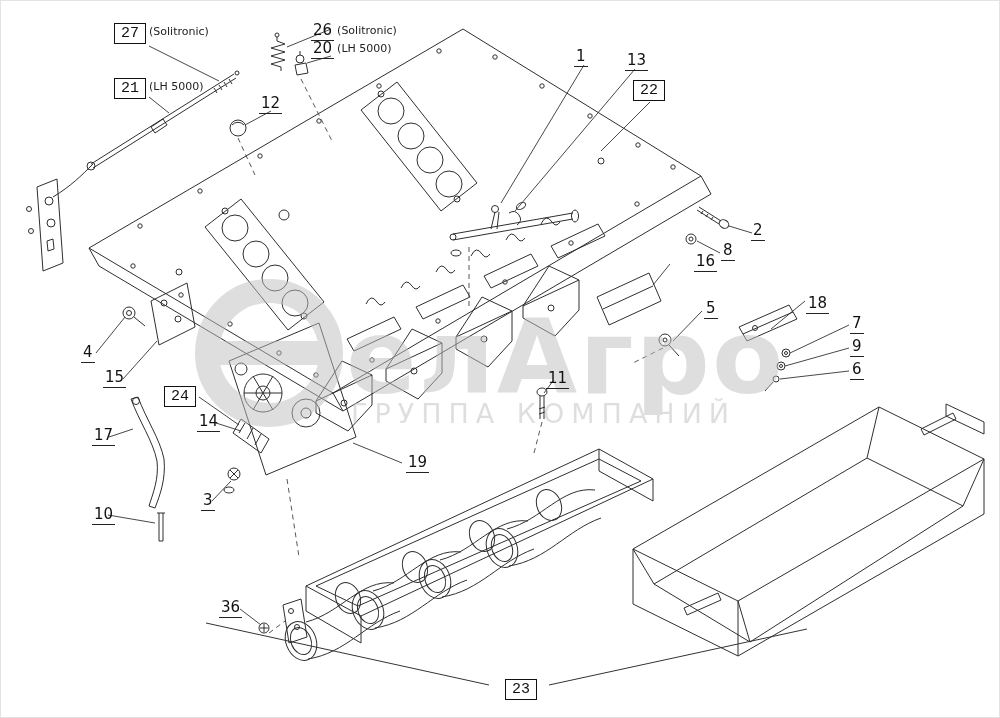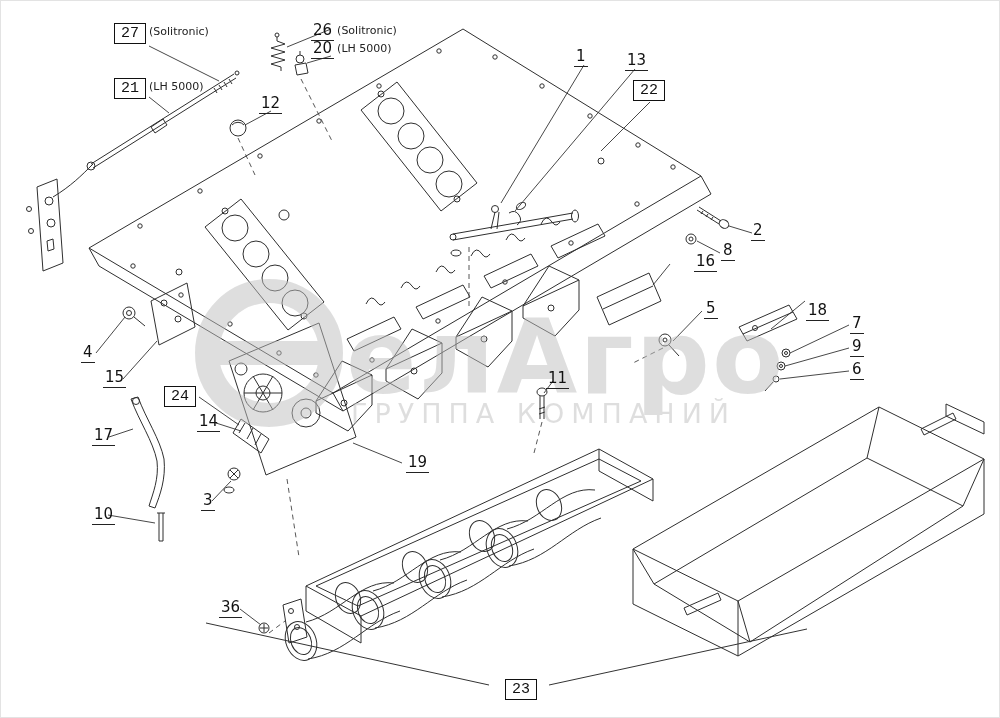"18" div.callout { top: 301px -> 294px }
